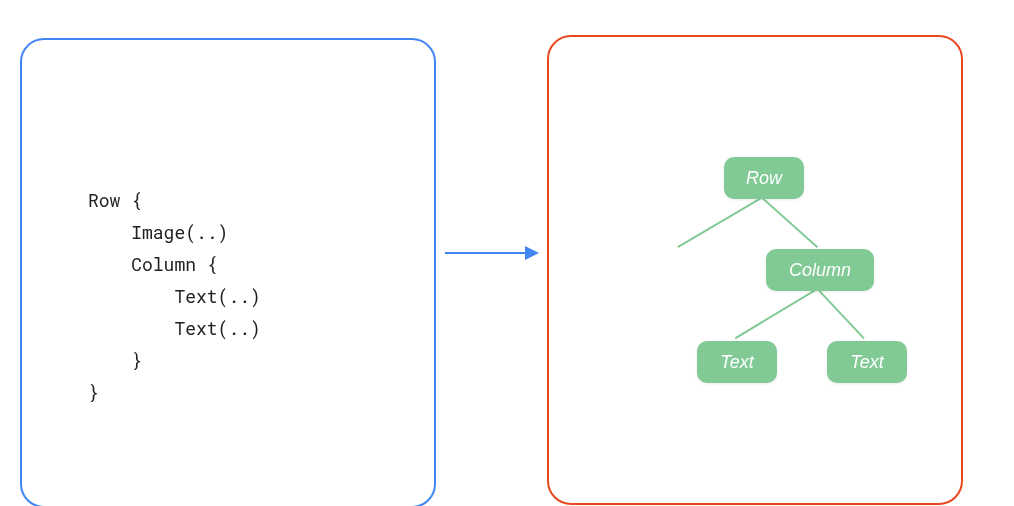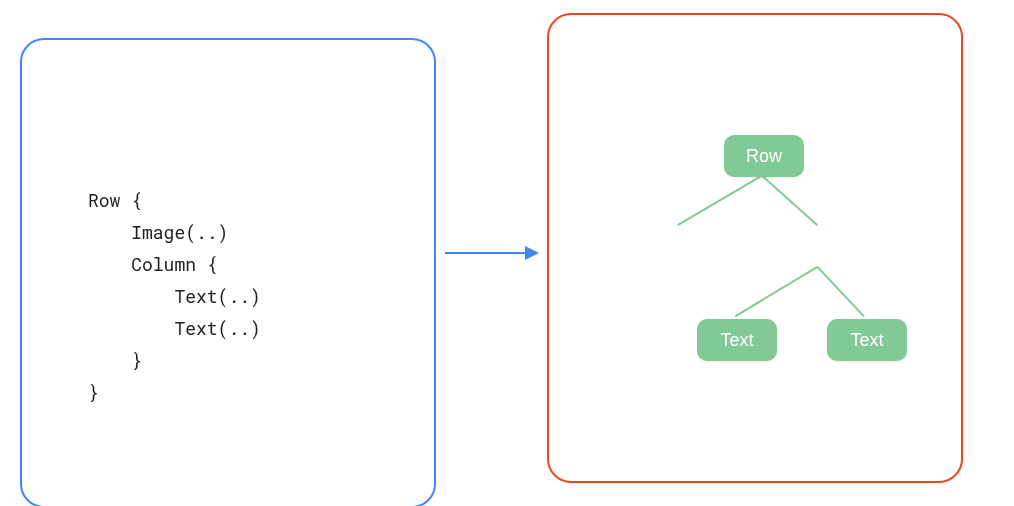"Row" .panel-right { font-style: none -> italic; top: 13px -> 35px }
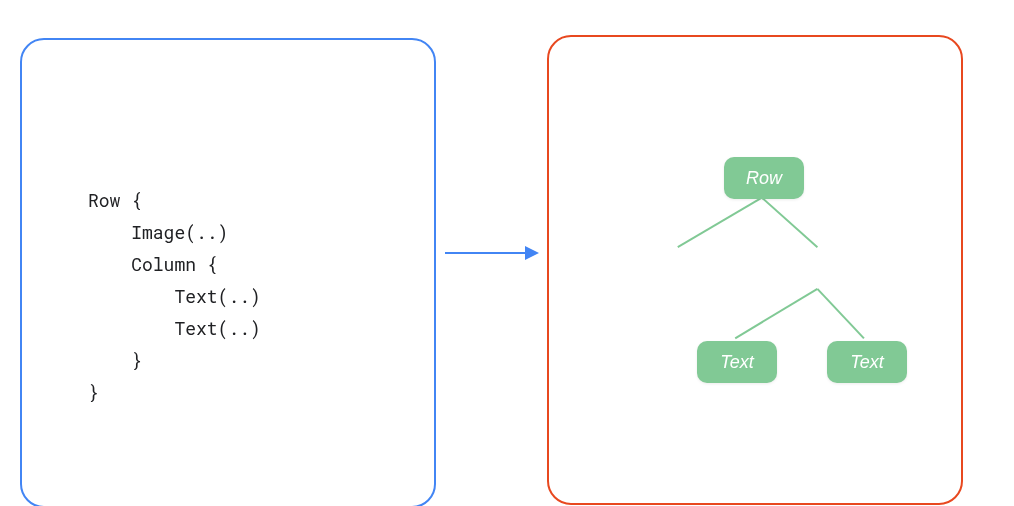"Column" div.node { html: none -> <div>Column</div> }
